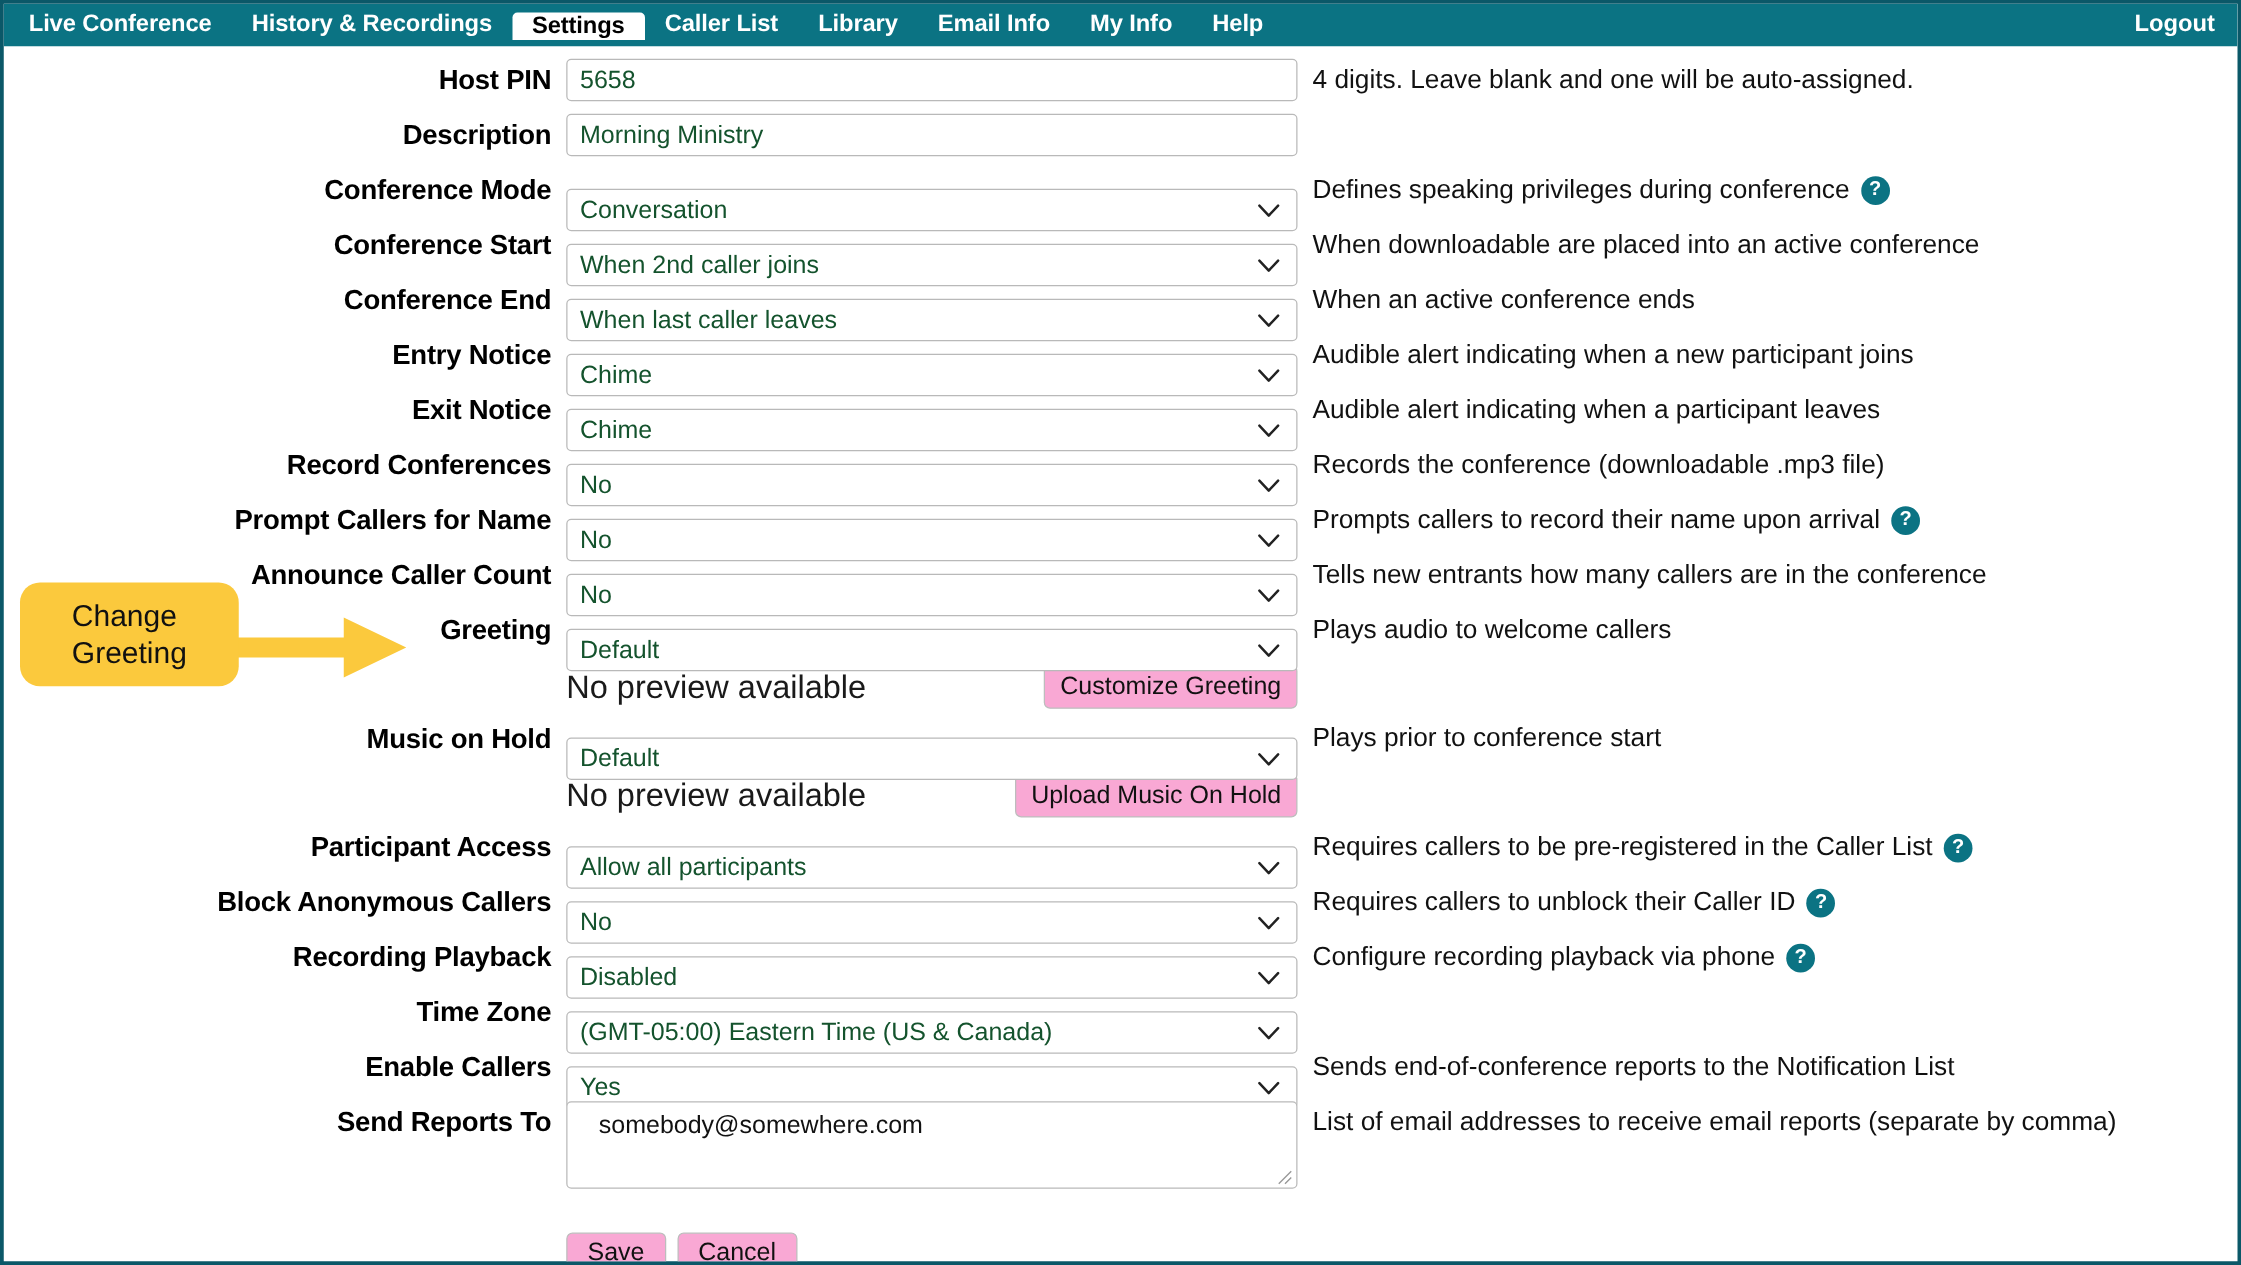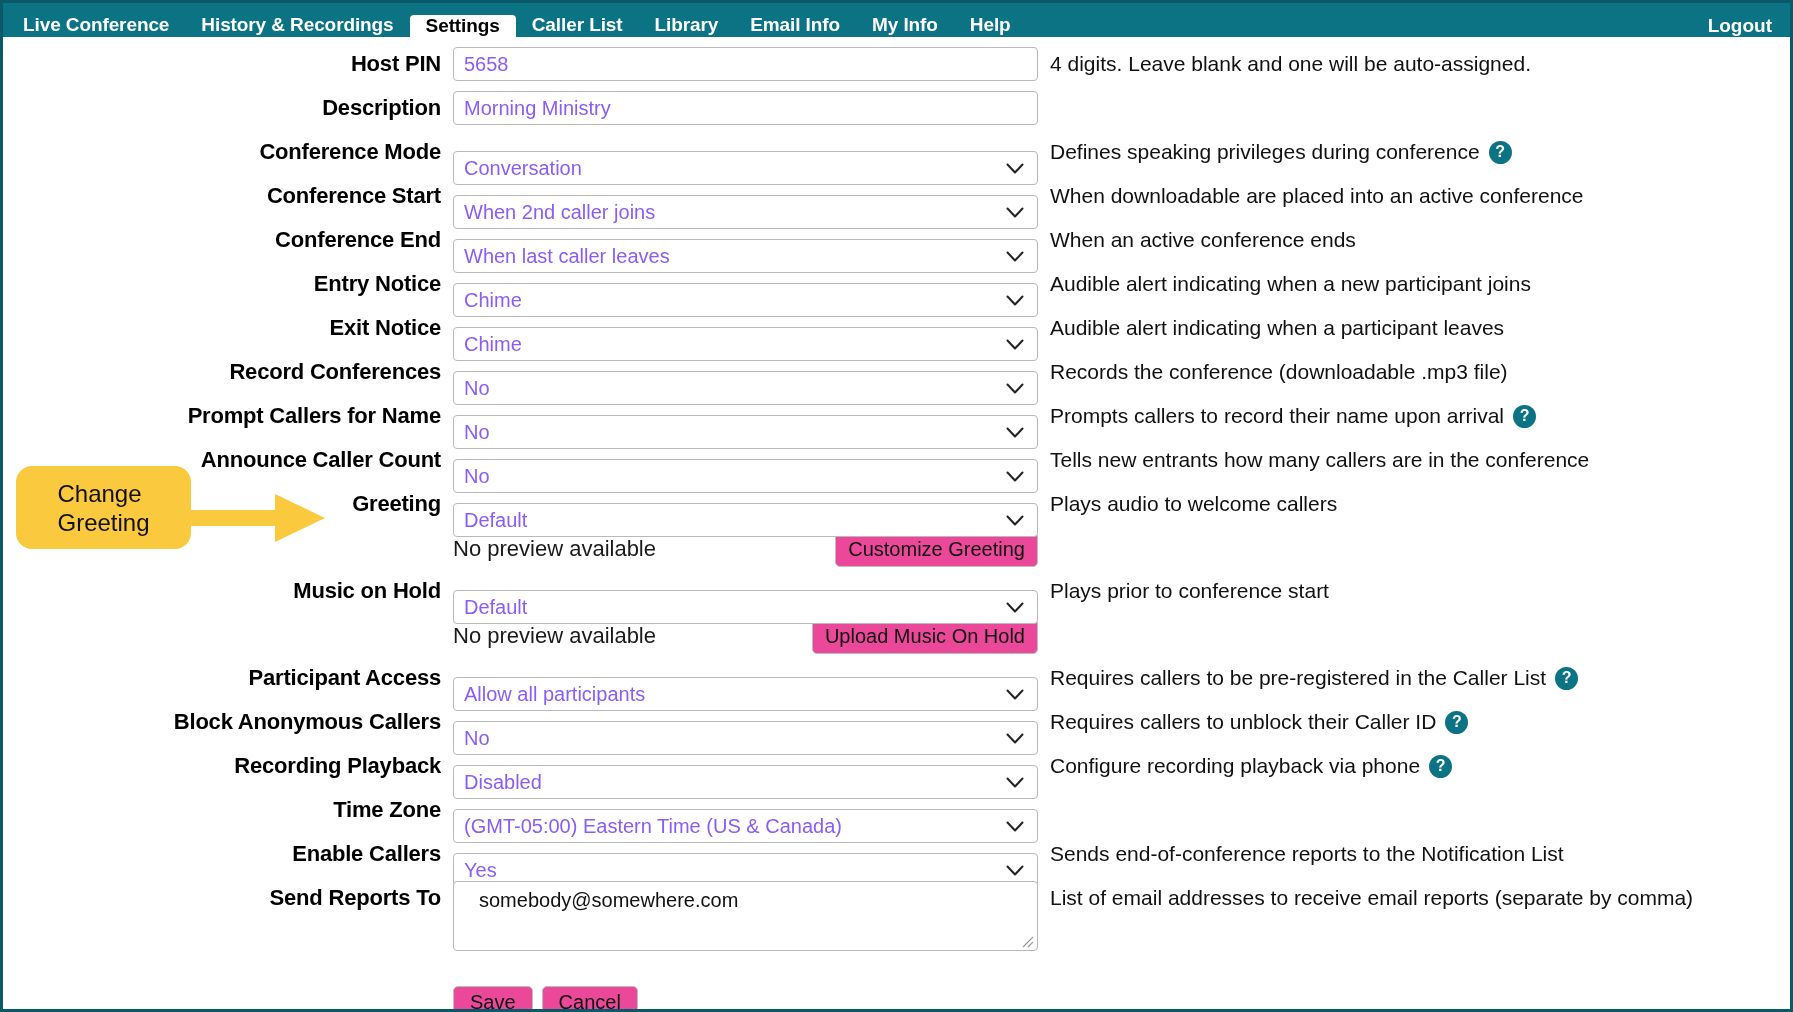"Live Conference" .navbar { align-items: flex-end -> center }
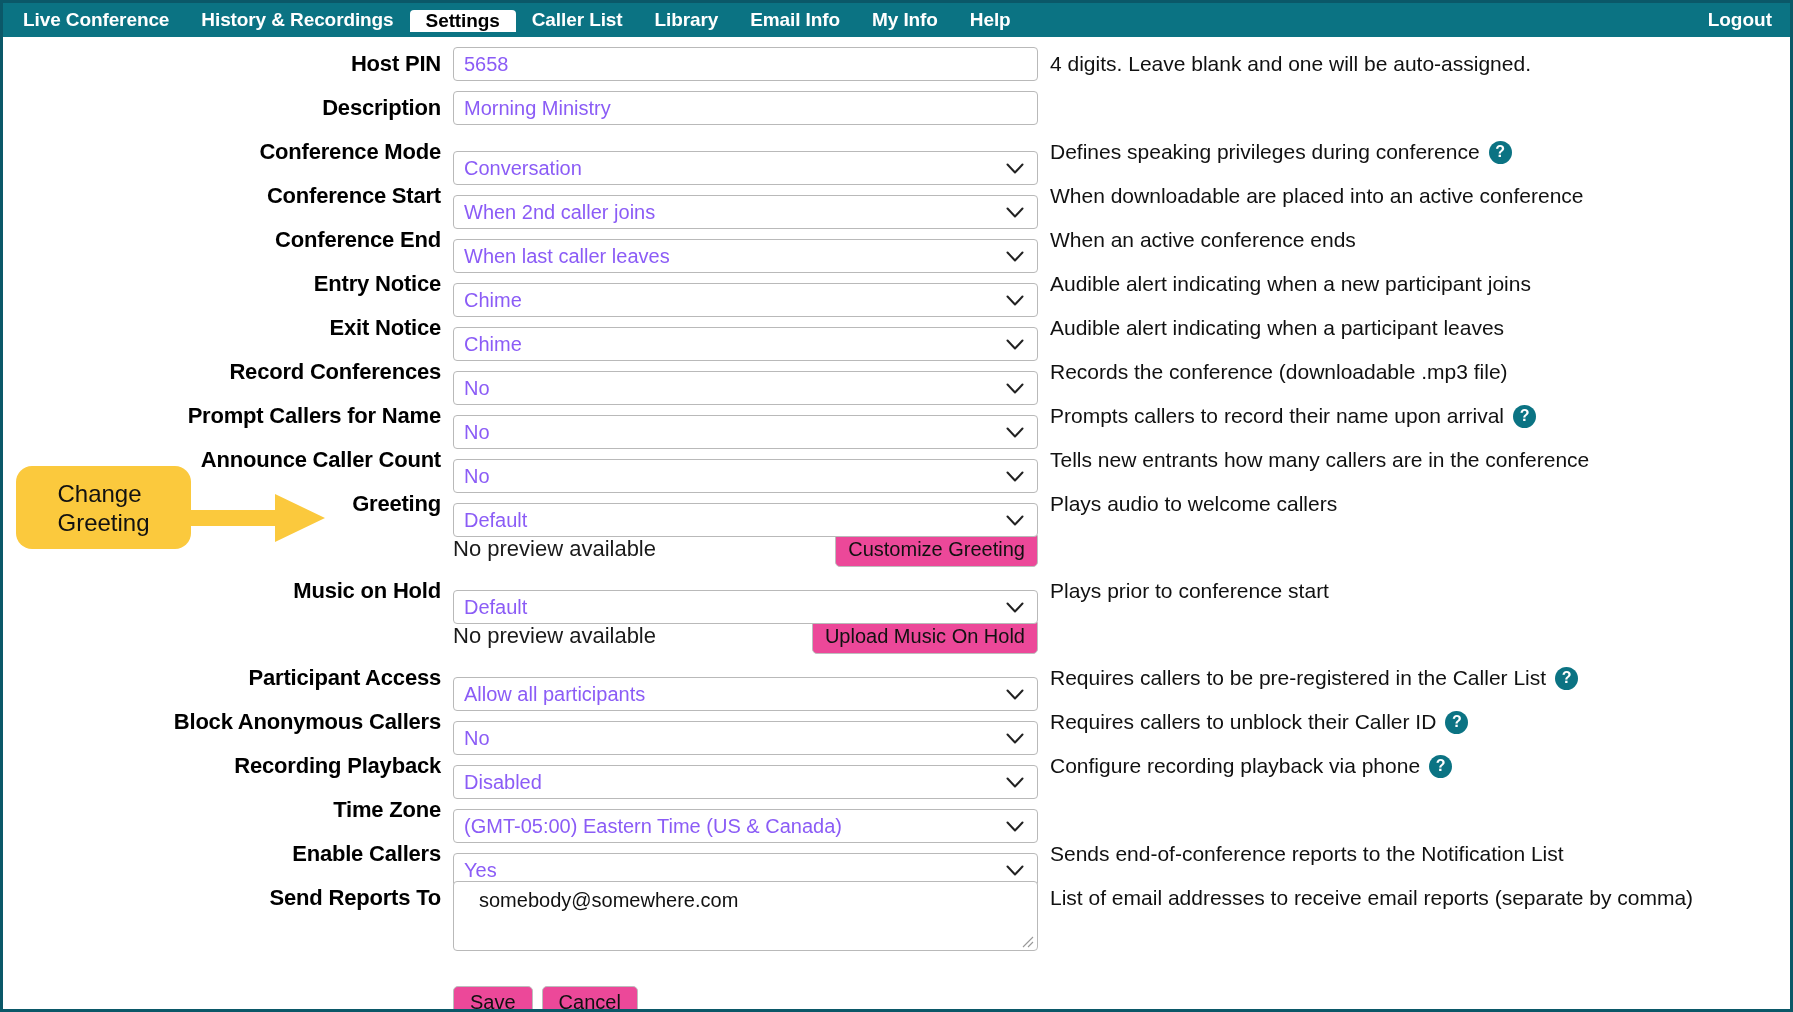"5658" .ctl { color: #8b5cf6 -> #14532d }
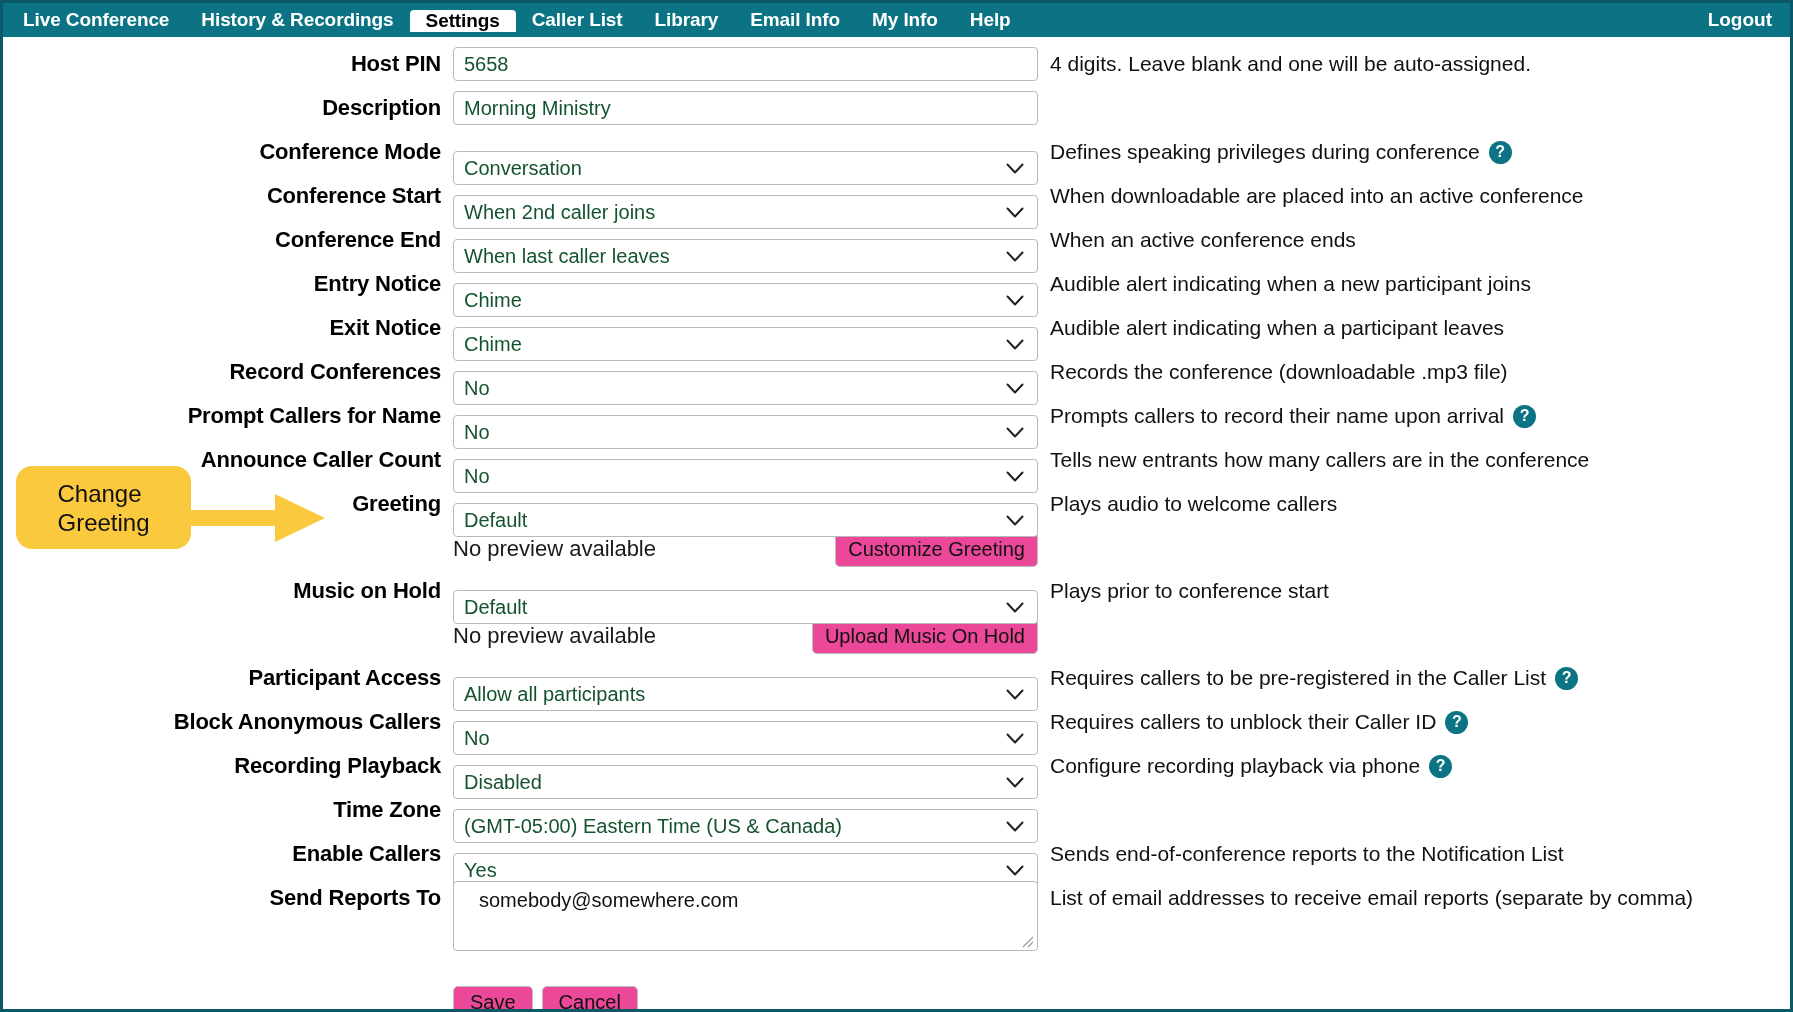"No preview available" .preview-text { font-size: 22px -> 26px }
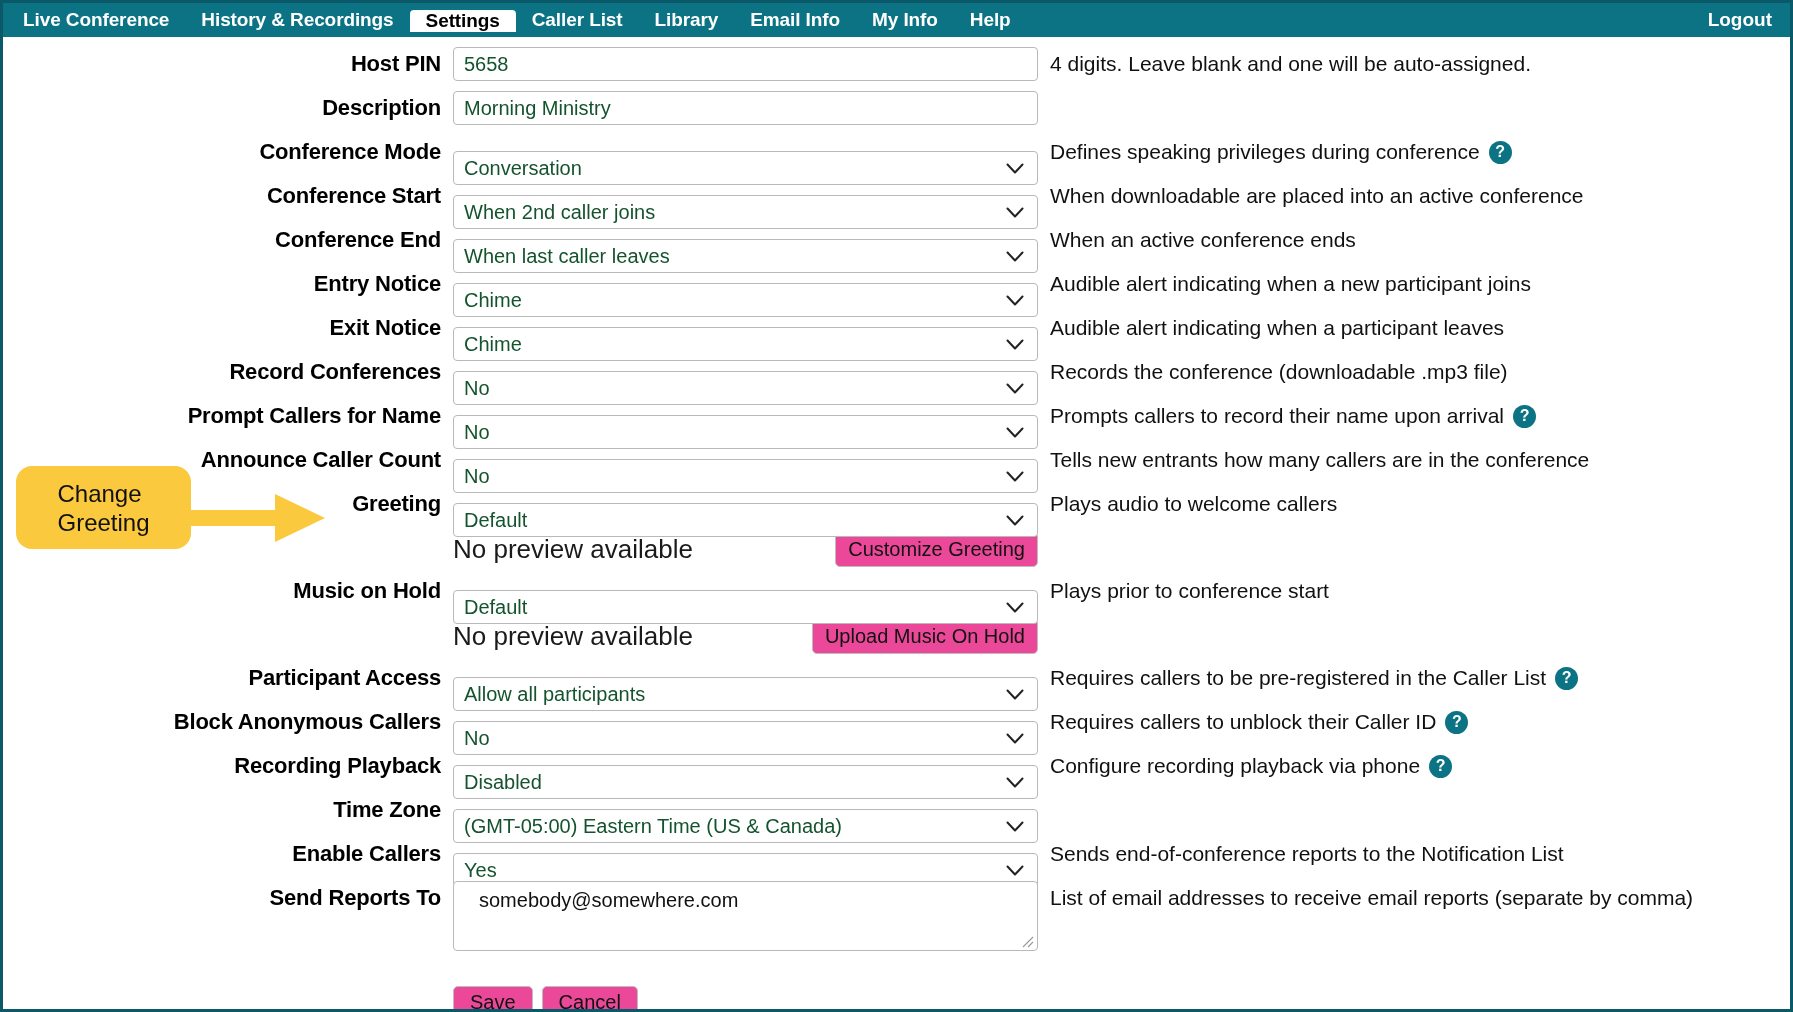"Customize Greeting" .btn { background: #ec4899 -> #f9a8d4 }
